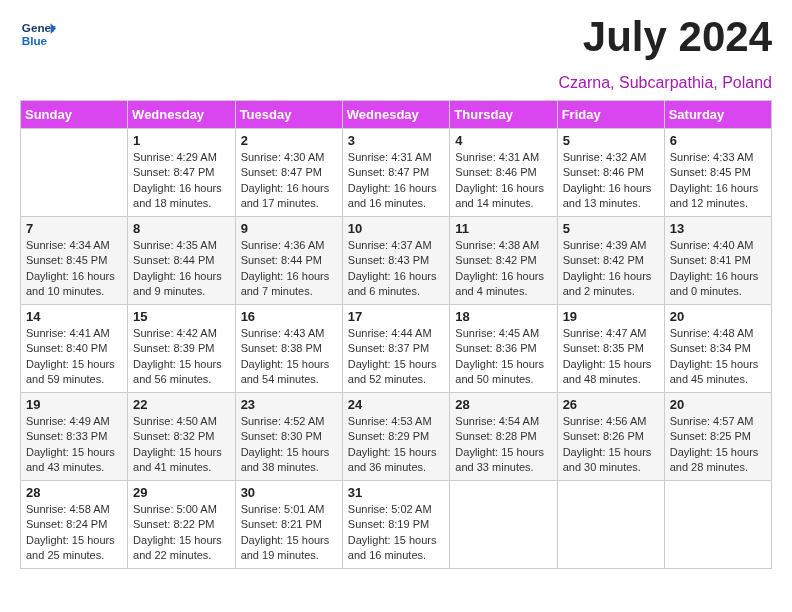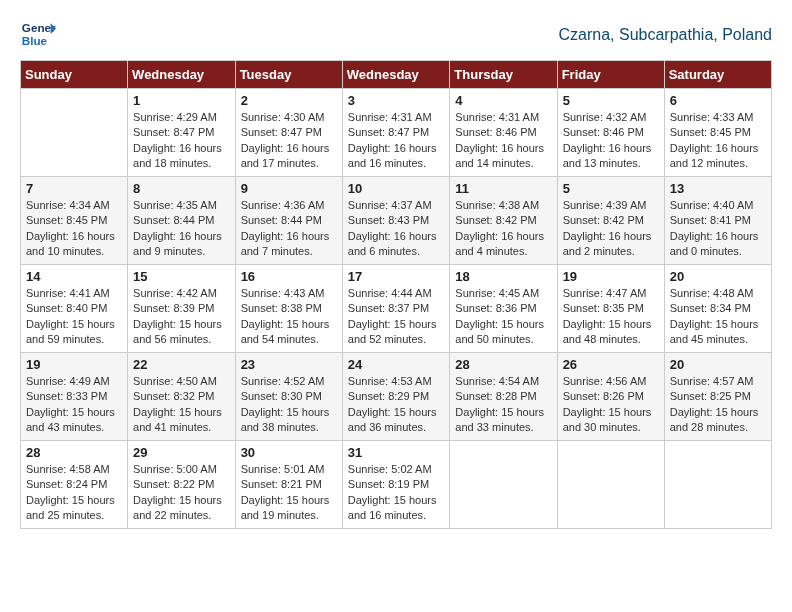"July 2024" div.month-title { html: none -> <div>July 2024</div> }
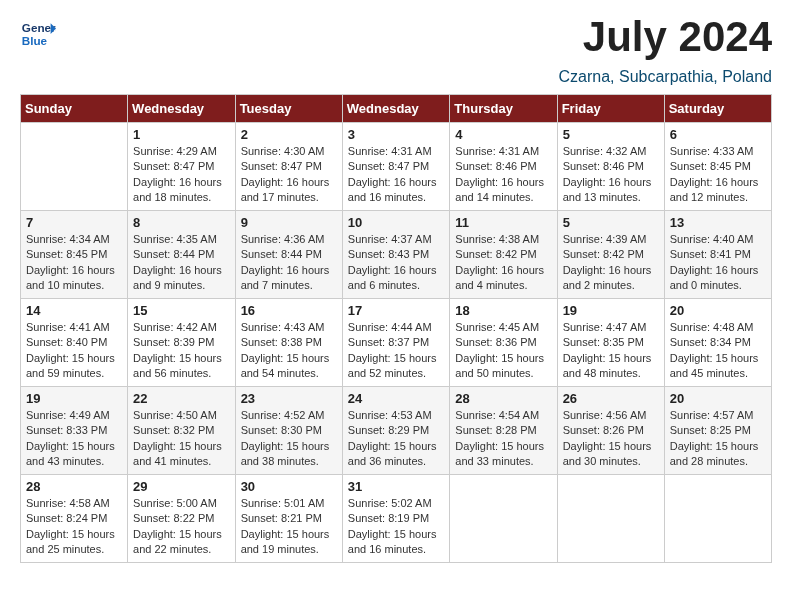"Czarna, Subcarpathia, Poland" .location-title { color: #0c4a6e -> #a21caf; margin-top: 10px -> 16px }
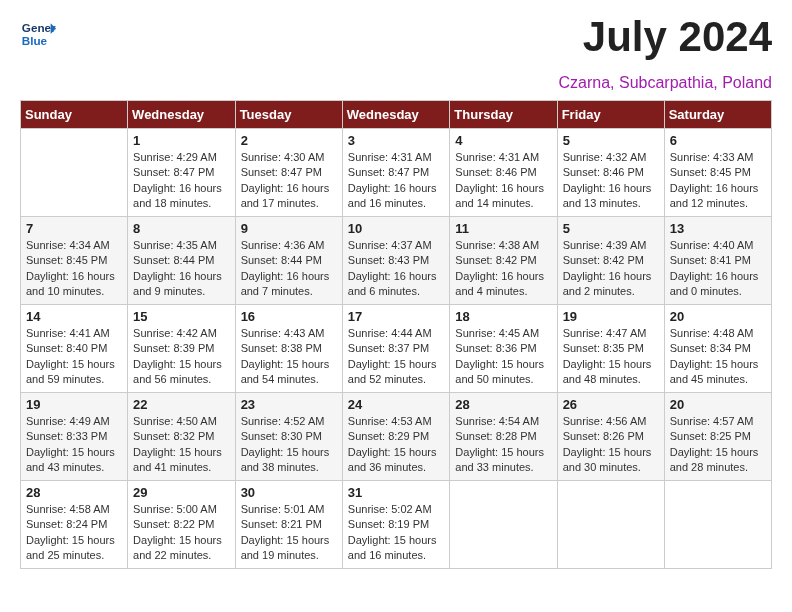"Sunday" .calendar-table thead tr th { background-color: #7f1d1d -> #d946ef }
